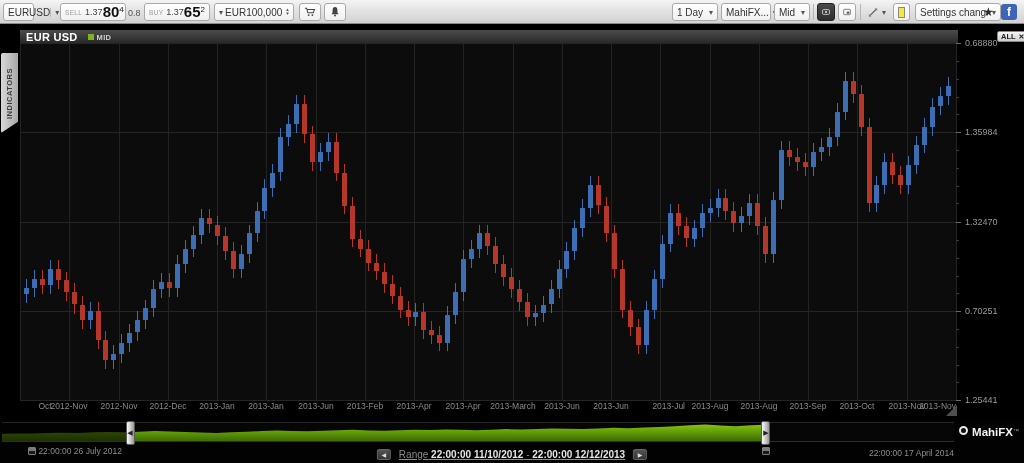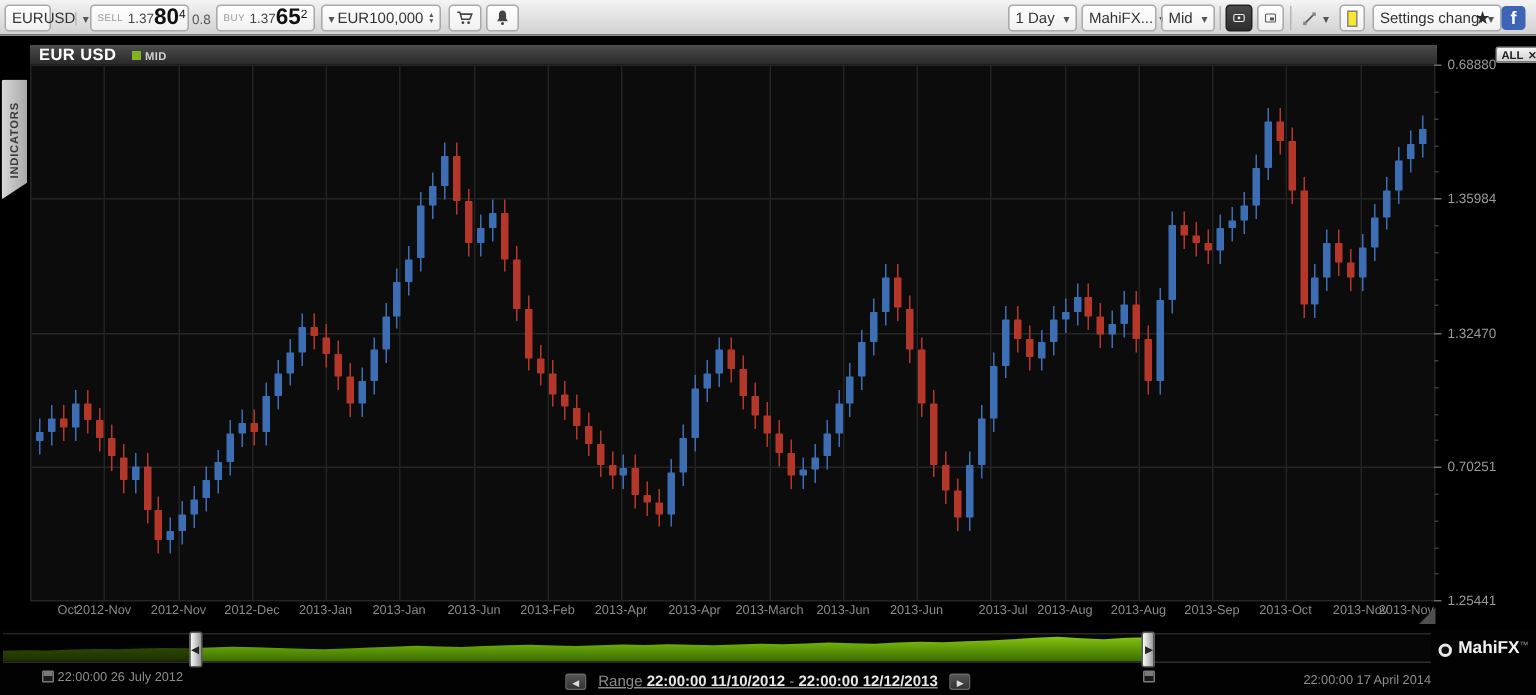"MahiFX" #logo { align-items: flex-end -> flex-start }
